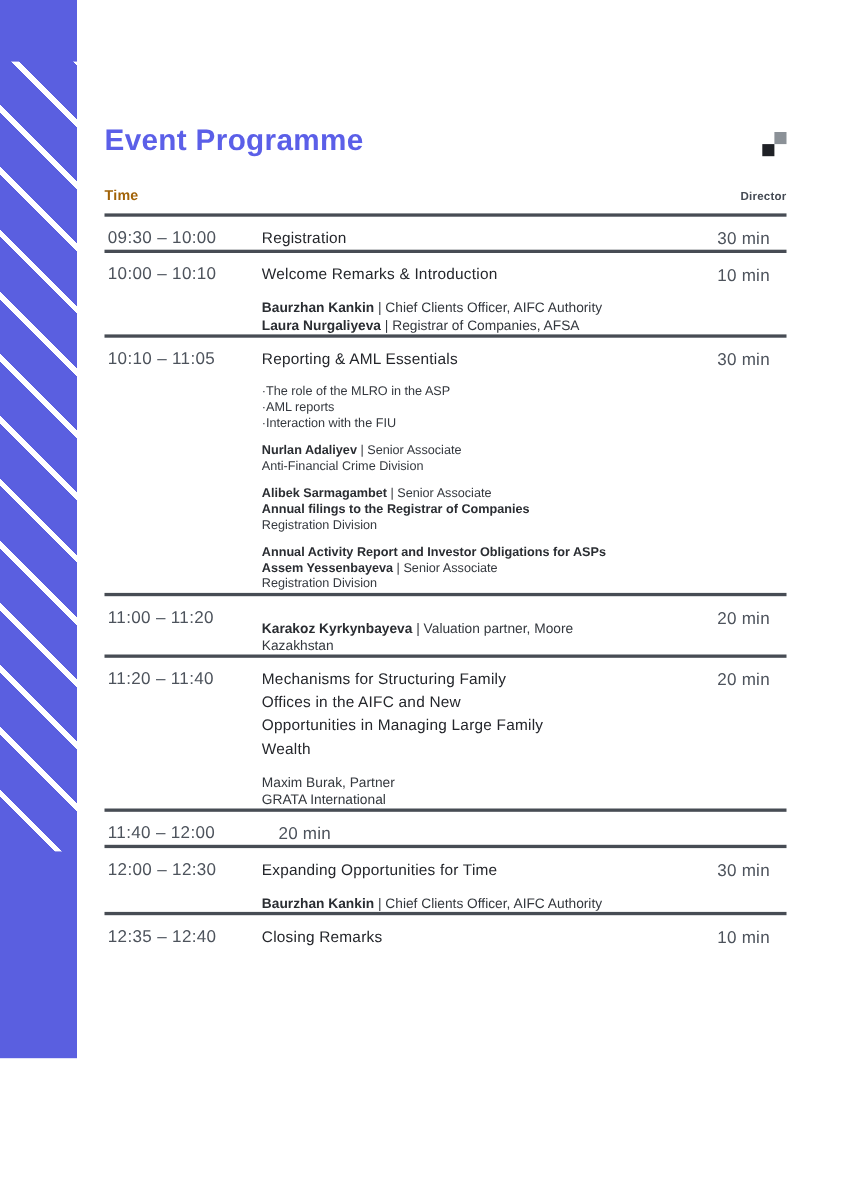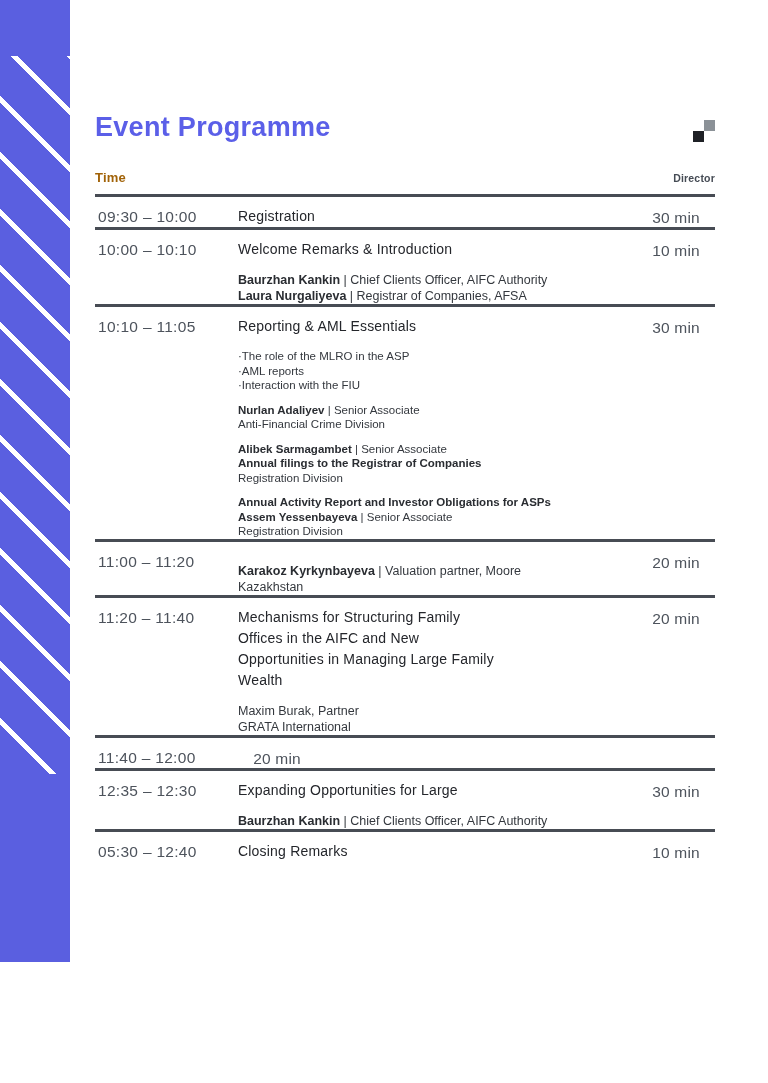"12:35 – 12:30" div.col-time { text: 12:35 -> 12:00 }
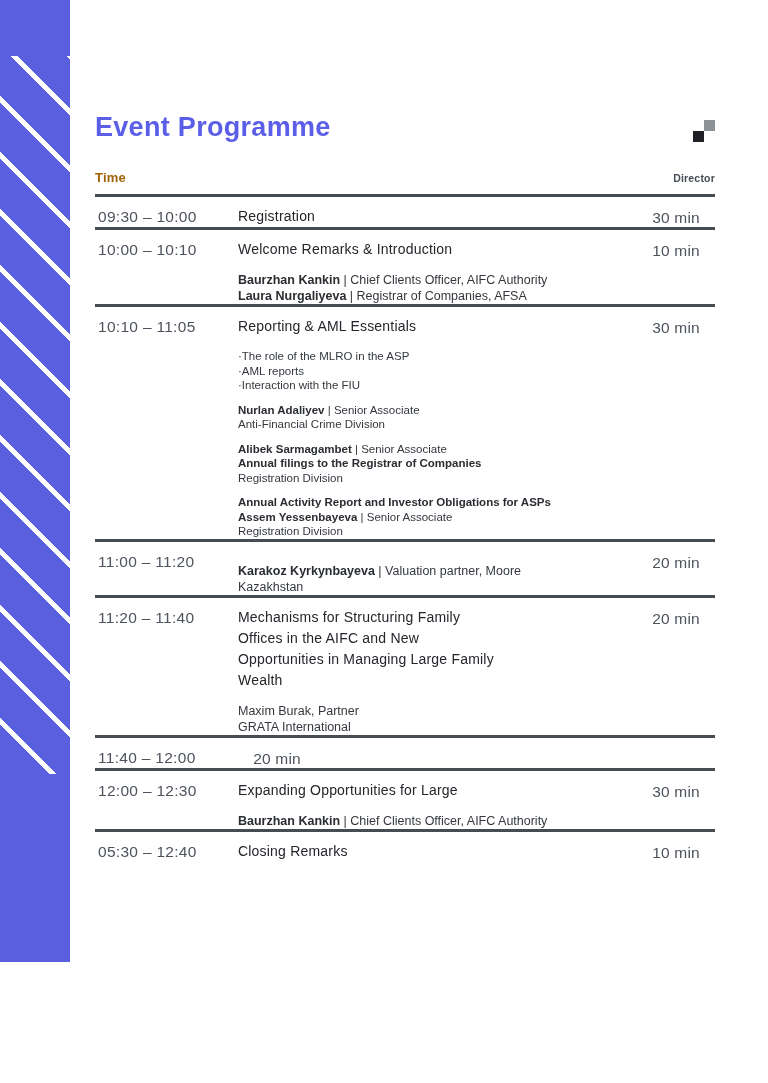"Expanding Opportunities for Large" div.session-title { text: Large -> Time }
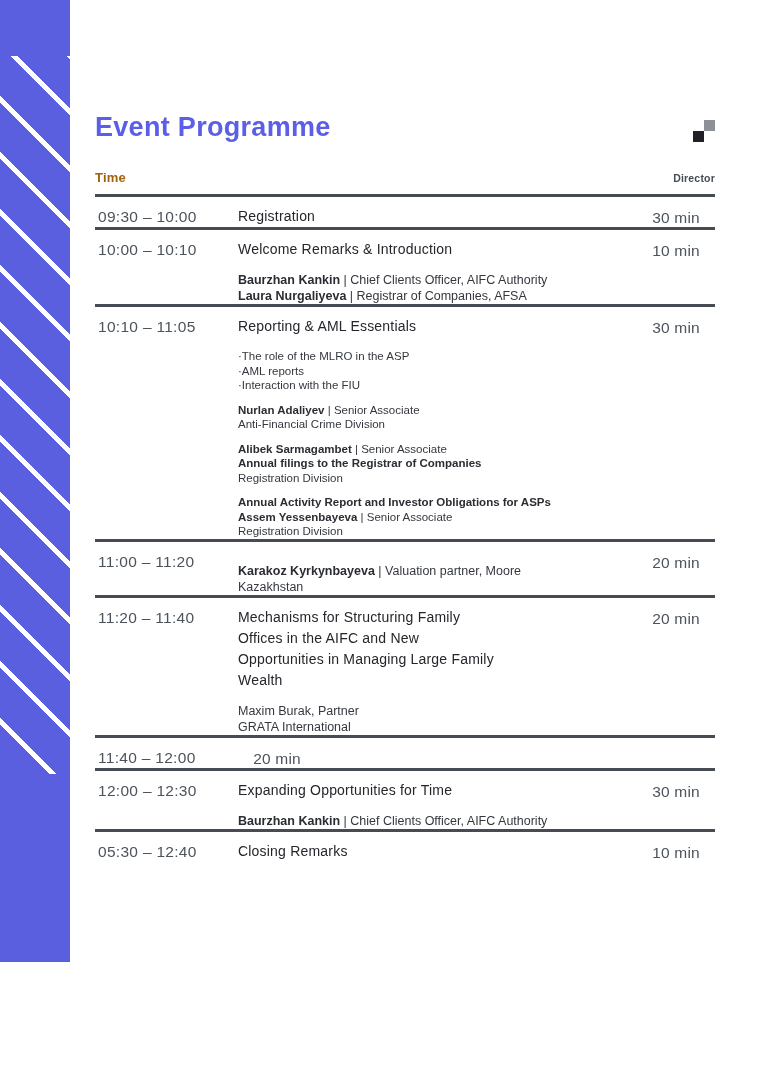"05:30 – 12:40" div.col-time { text: 05:30 -> 12:35 }
